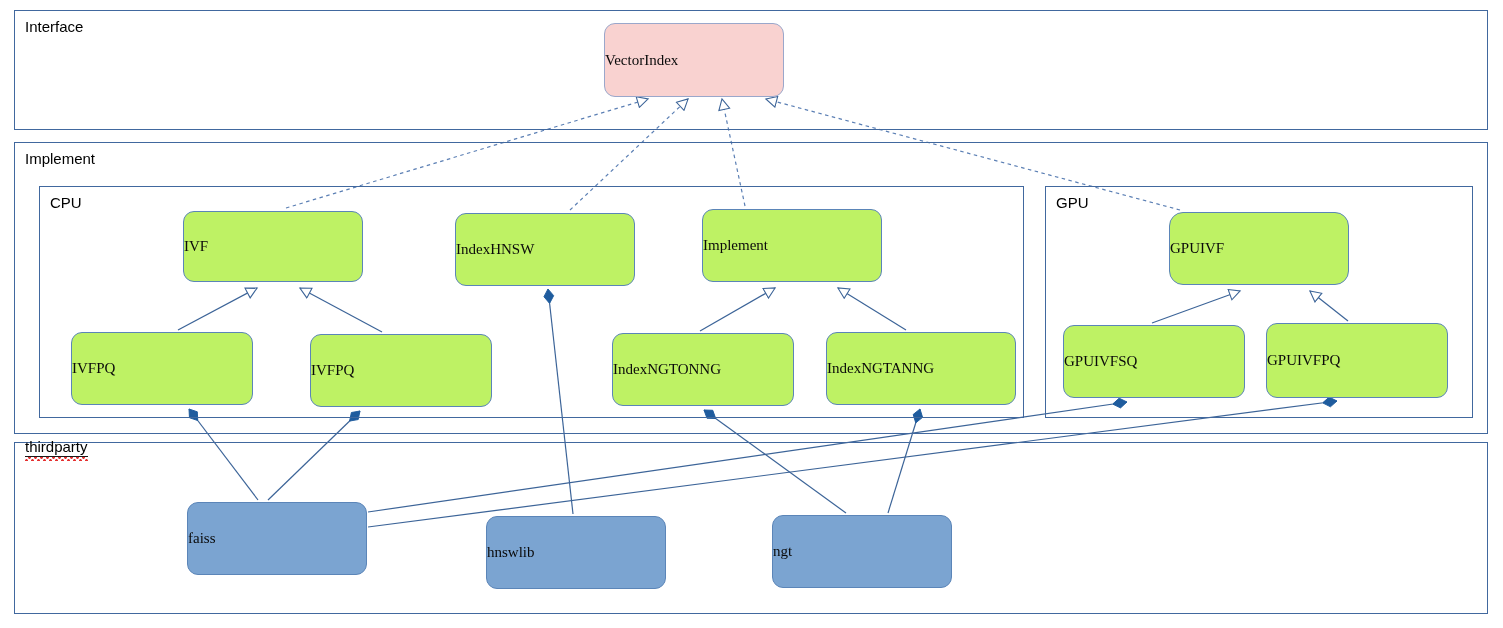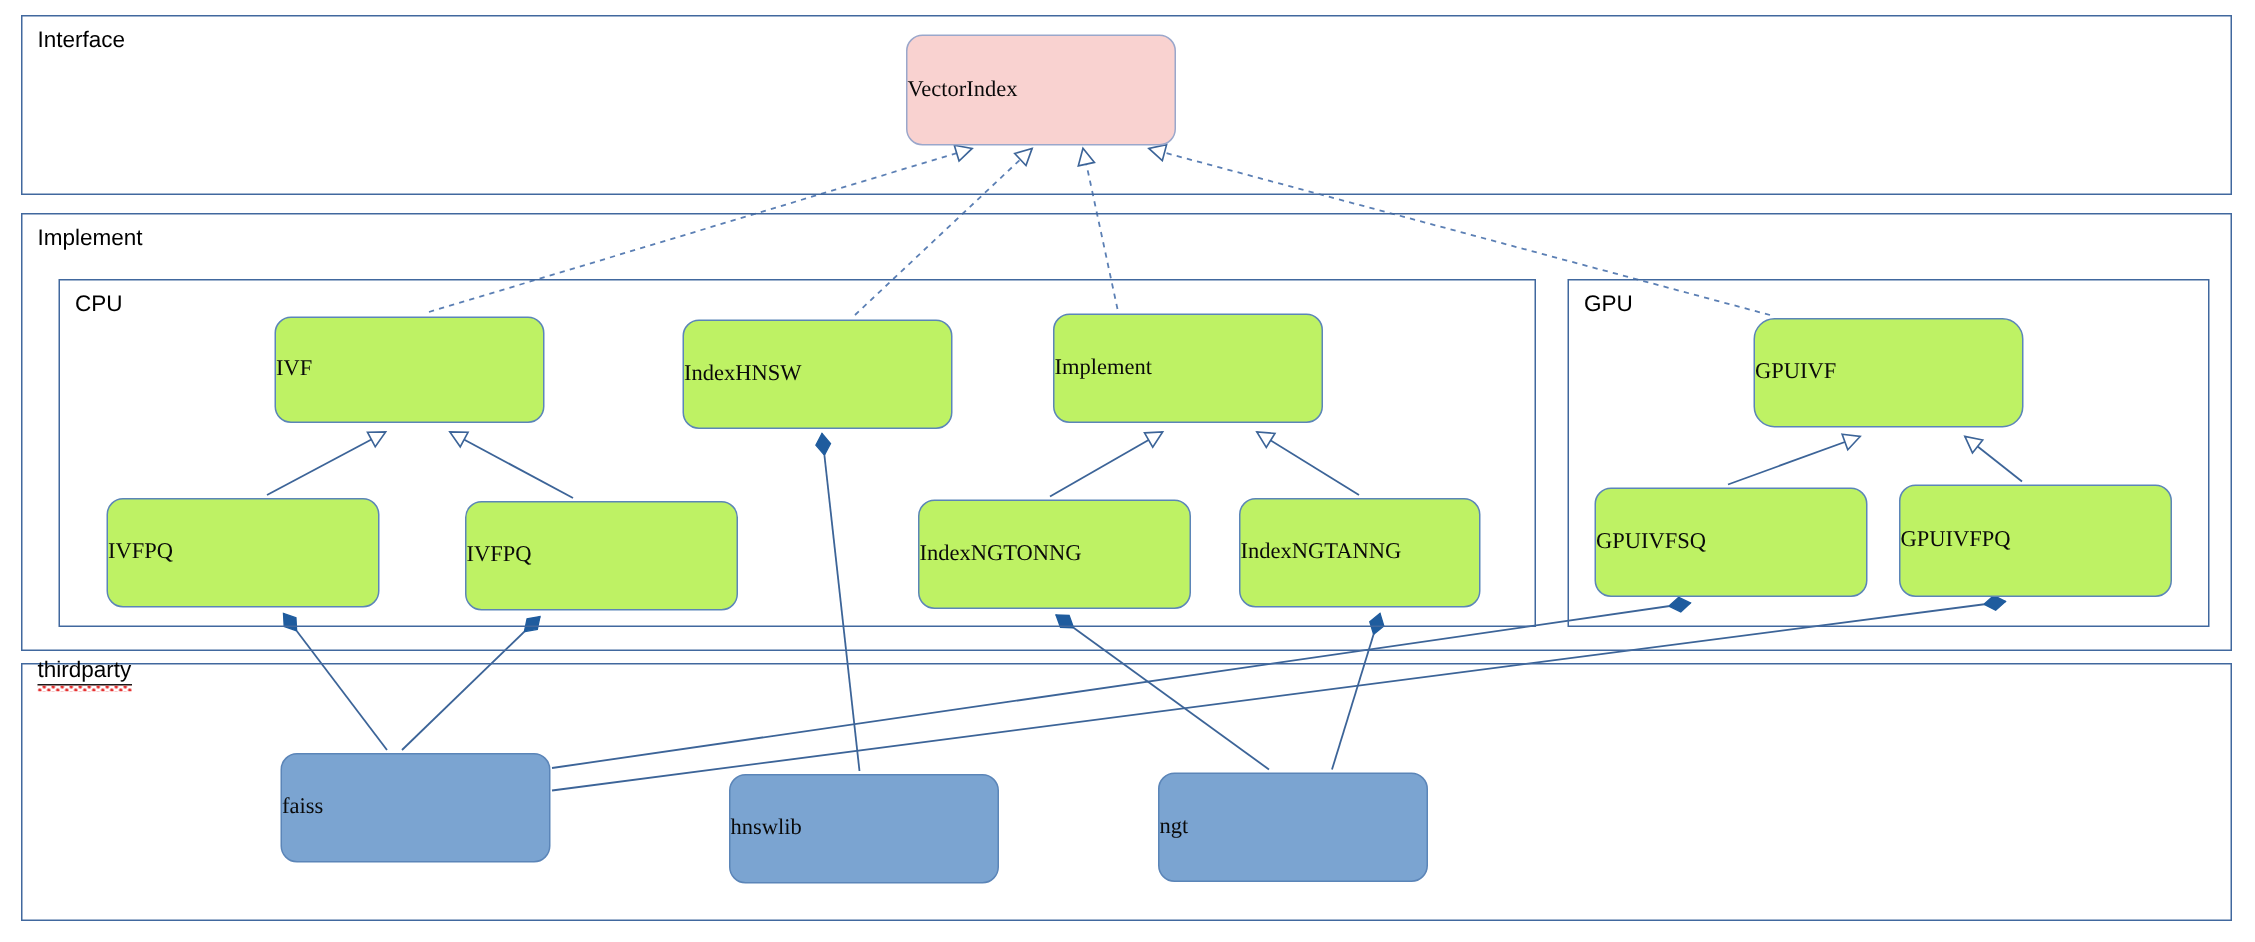"IndexNGTANNG" div.node { width: 161px -> 190px }
